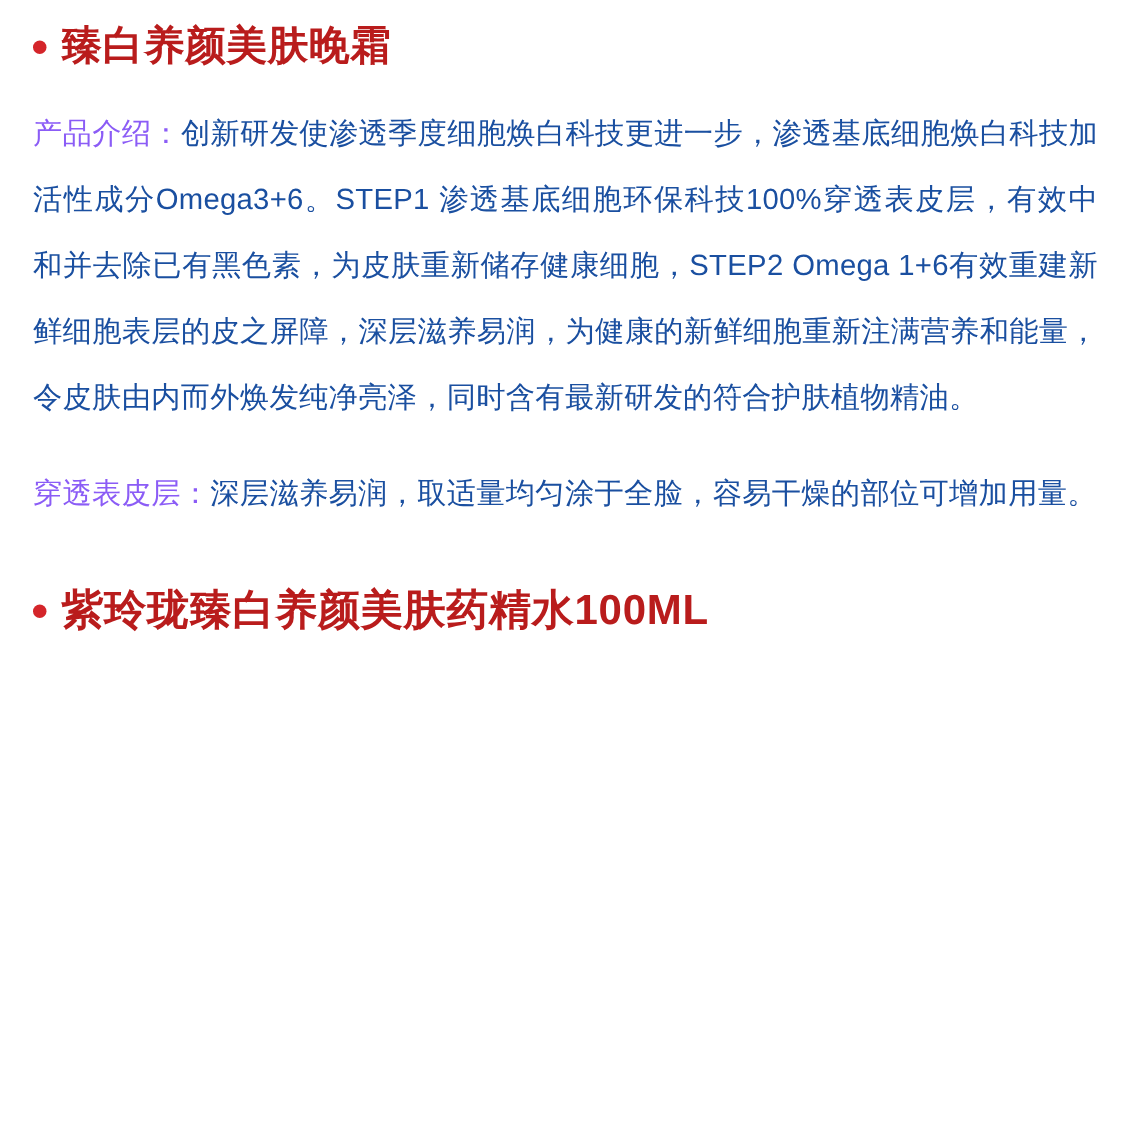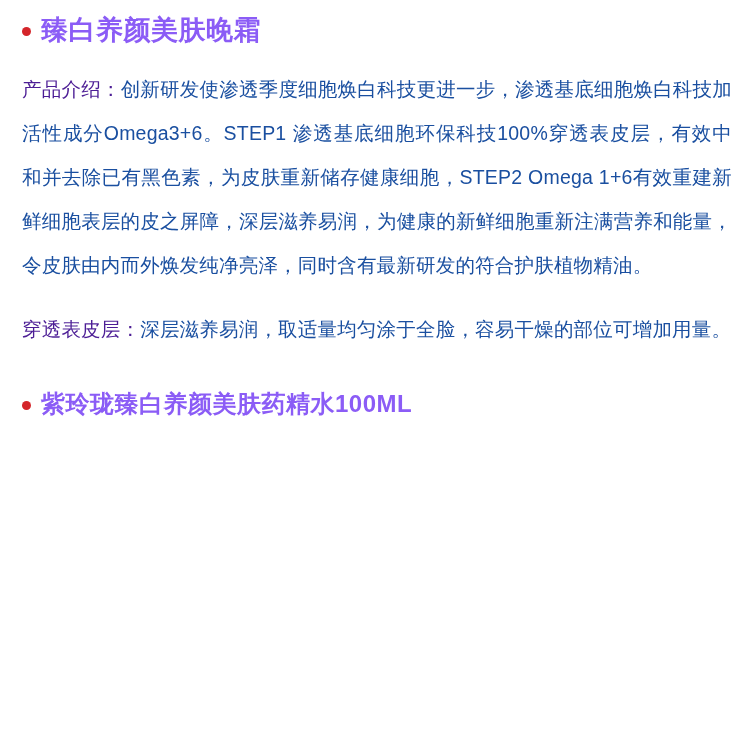"臻白养颜美肤晚霜" .heading { color: #8b5cf6 -> #b91c1c }
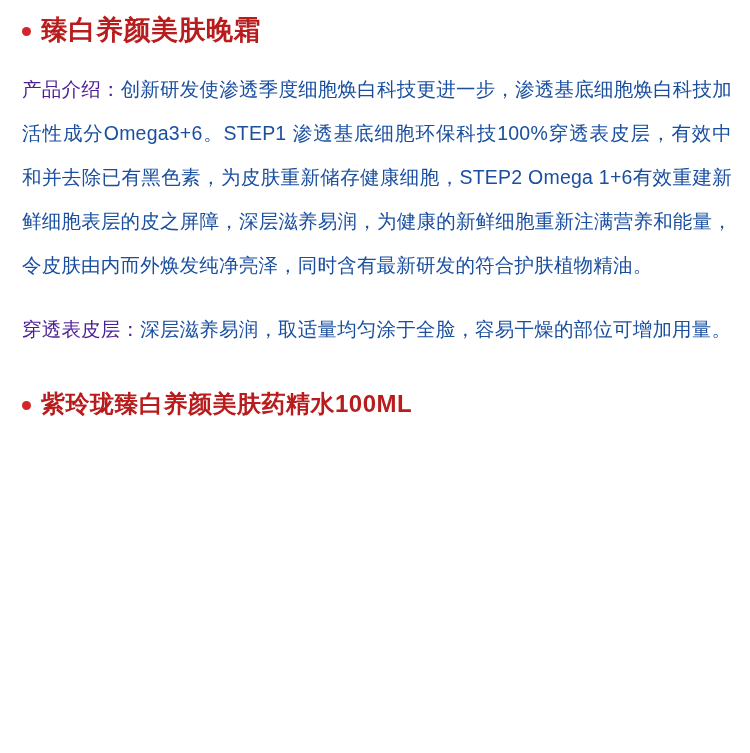"产品介绍：" .label-red { color: #4c1d95 -> #8b5cf6 }
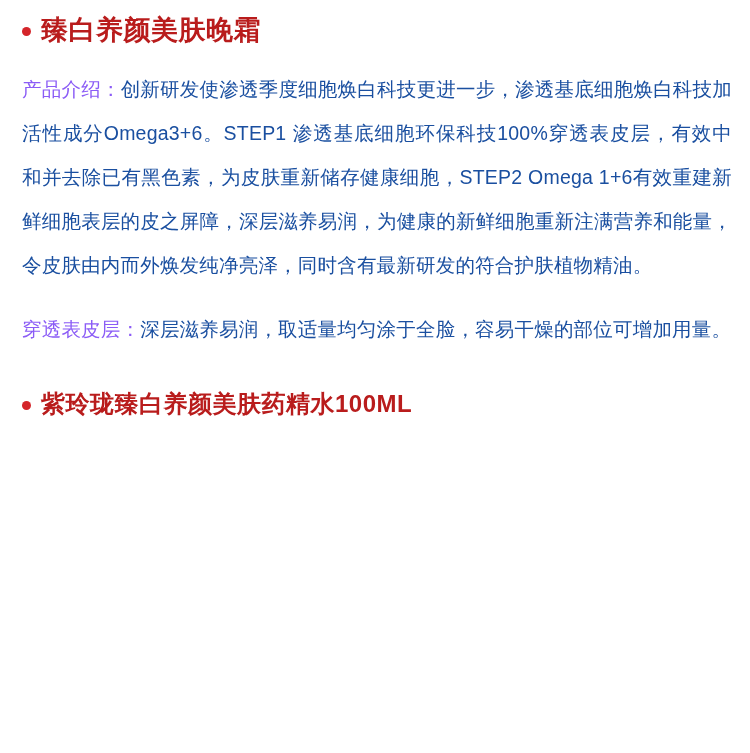"紫玲珑臻白养颜美肤药精水100ML" .heading-bottom { font-size: 24px -> 28px }
